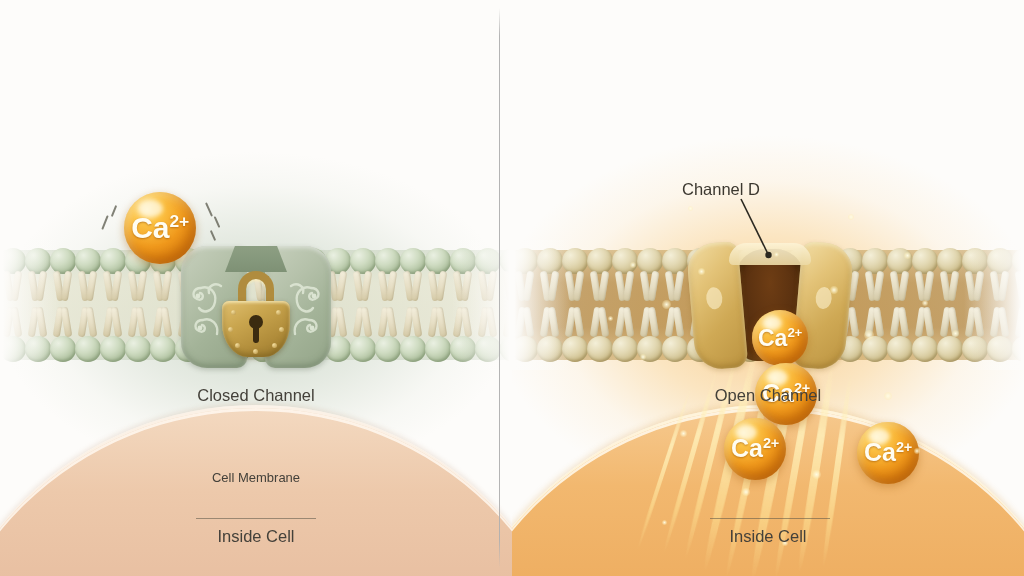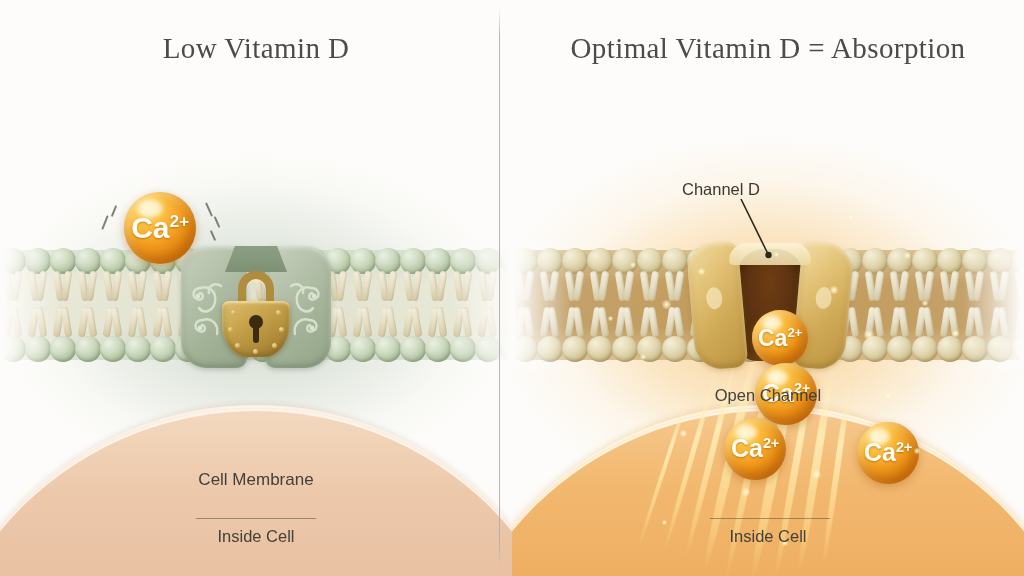"Low Vitamin D" div.title { html: <div>Low Vitamin D</div> -> none }
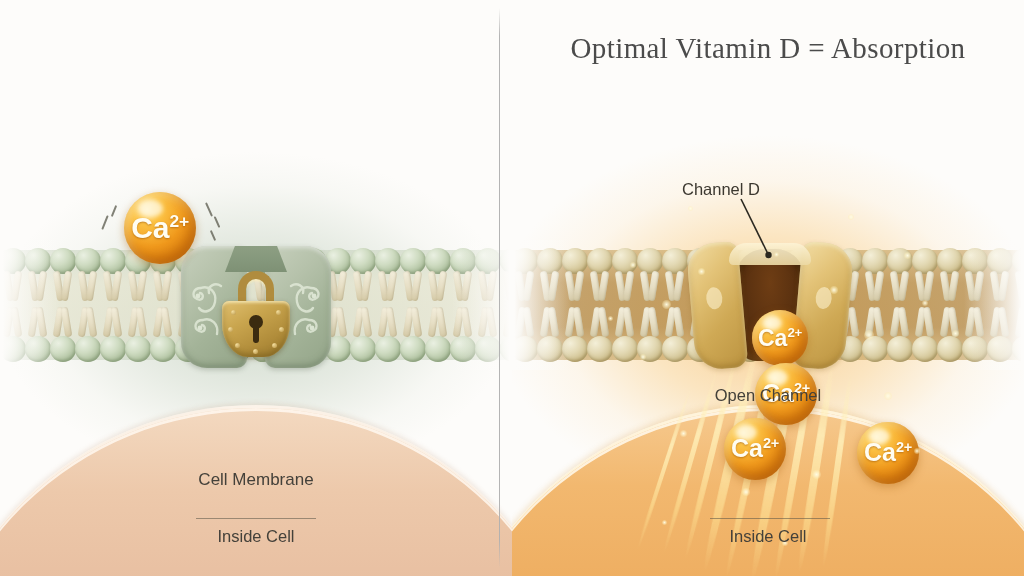"Optimal Vitamin D = Absorption" div.title { html: <div>Optimal Vitamin D = Absorption</div> -> none }
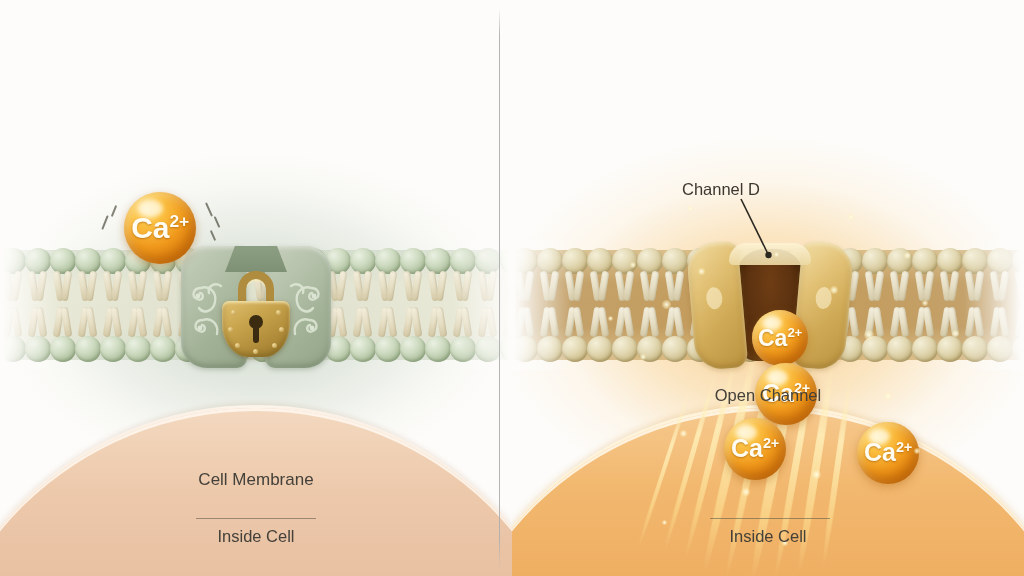"Closed Channel" div.label { html: none -> <div>Closed Channel</div> }
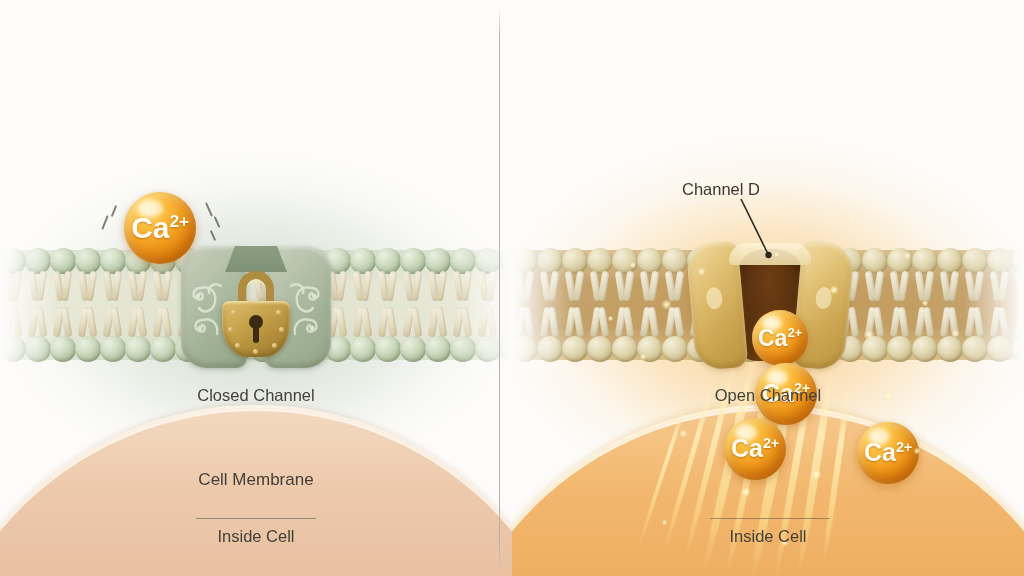"Cell Membrane" .label-membrane { font-size: 17px -> 13px }
